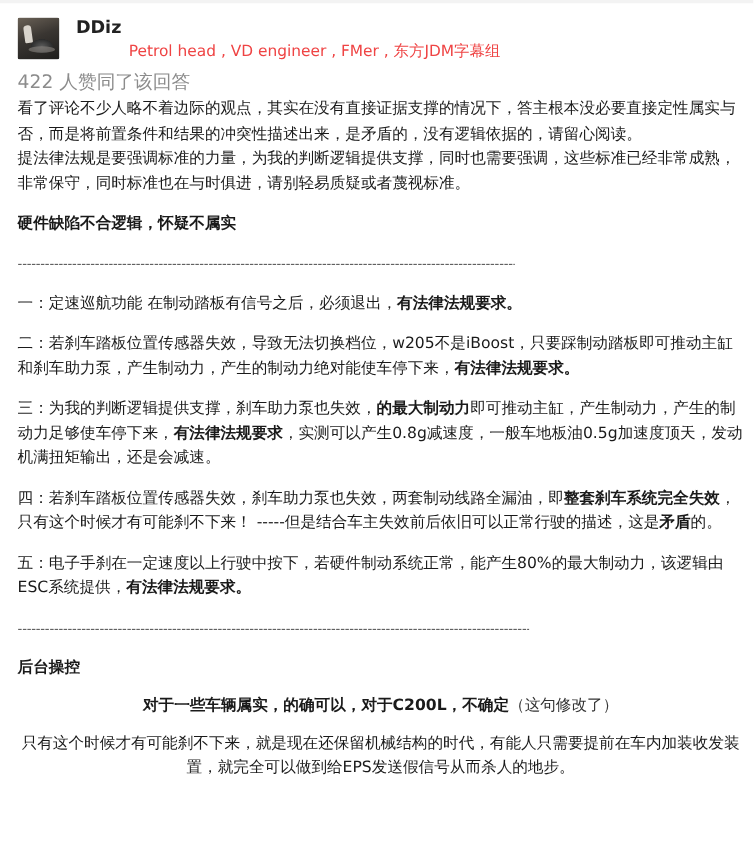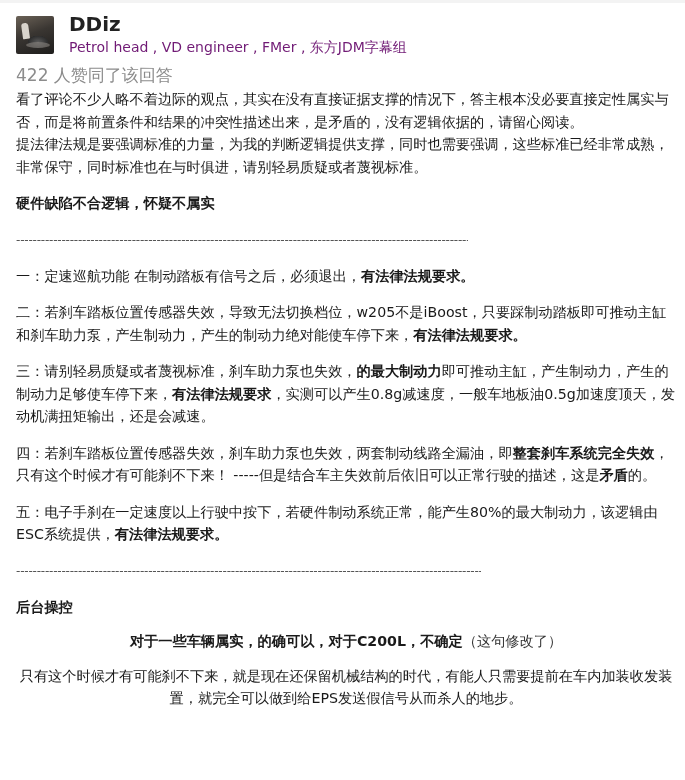"DDiz" .author-name { font-size: 20px -> 16px }
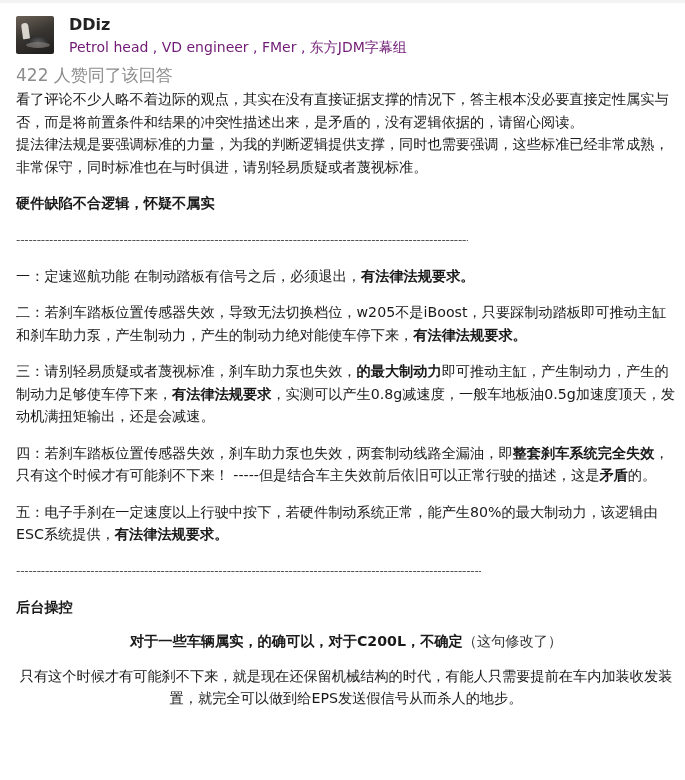"Petrol head , VD engineer" .author-bio { color: #701a75 -> #ef4444; margin-left: none -> 48px }
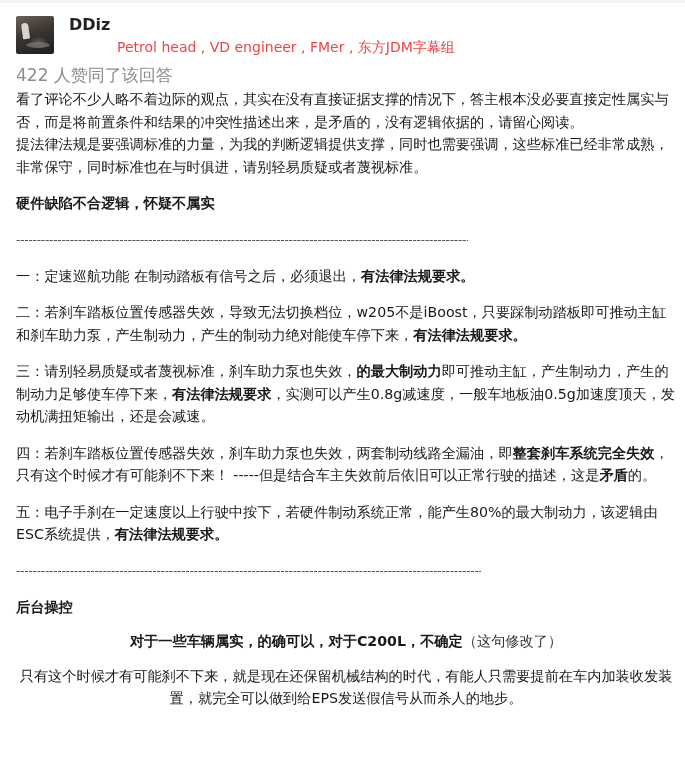"三：请别轻易质疑或者蔑视标准，刹车助力泵也失效，" span { text: 请别轻易质疑或者蔑视标准 -> 为我的判断逻辑提供支撑 }
